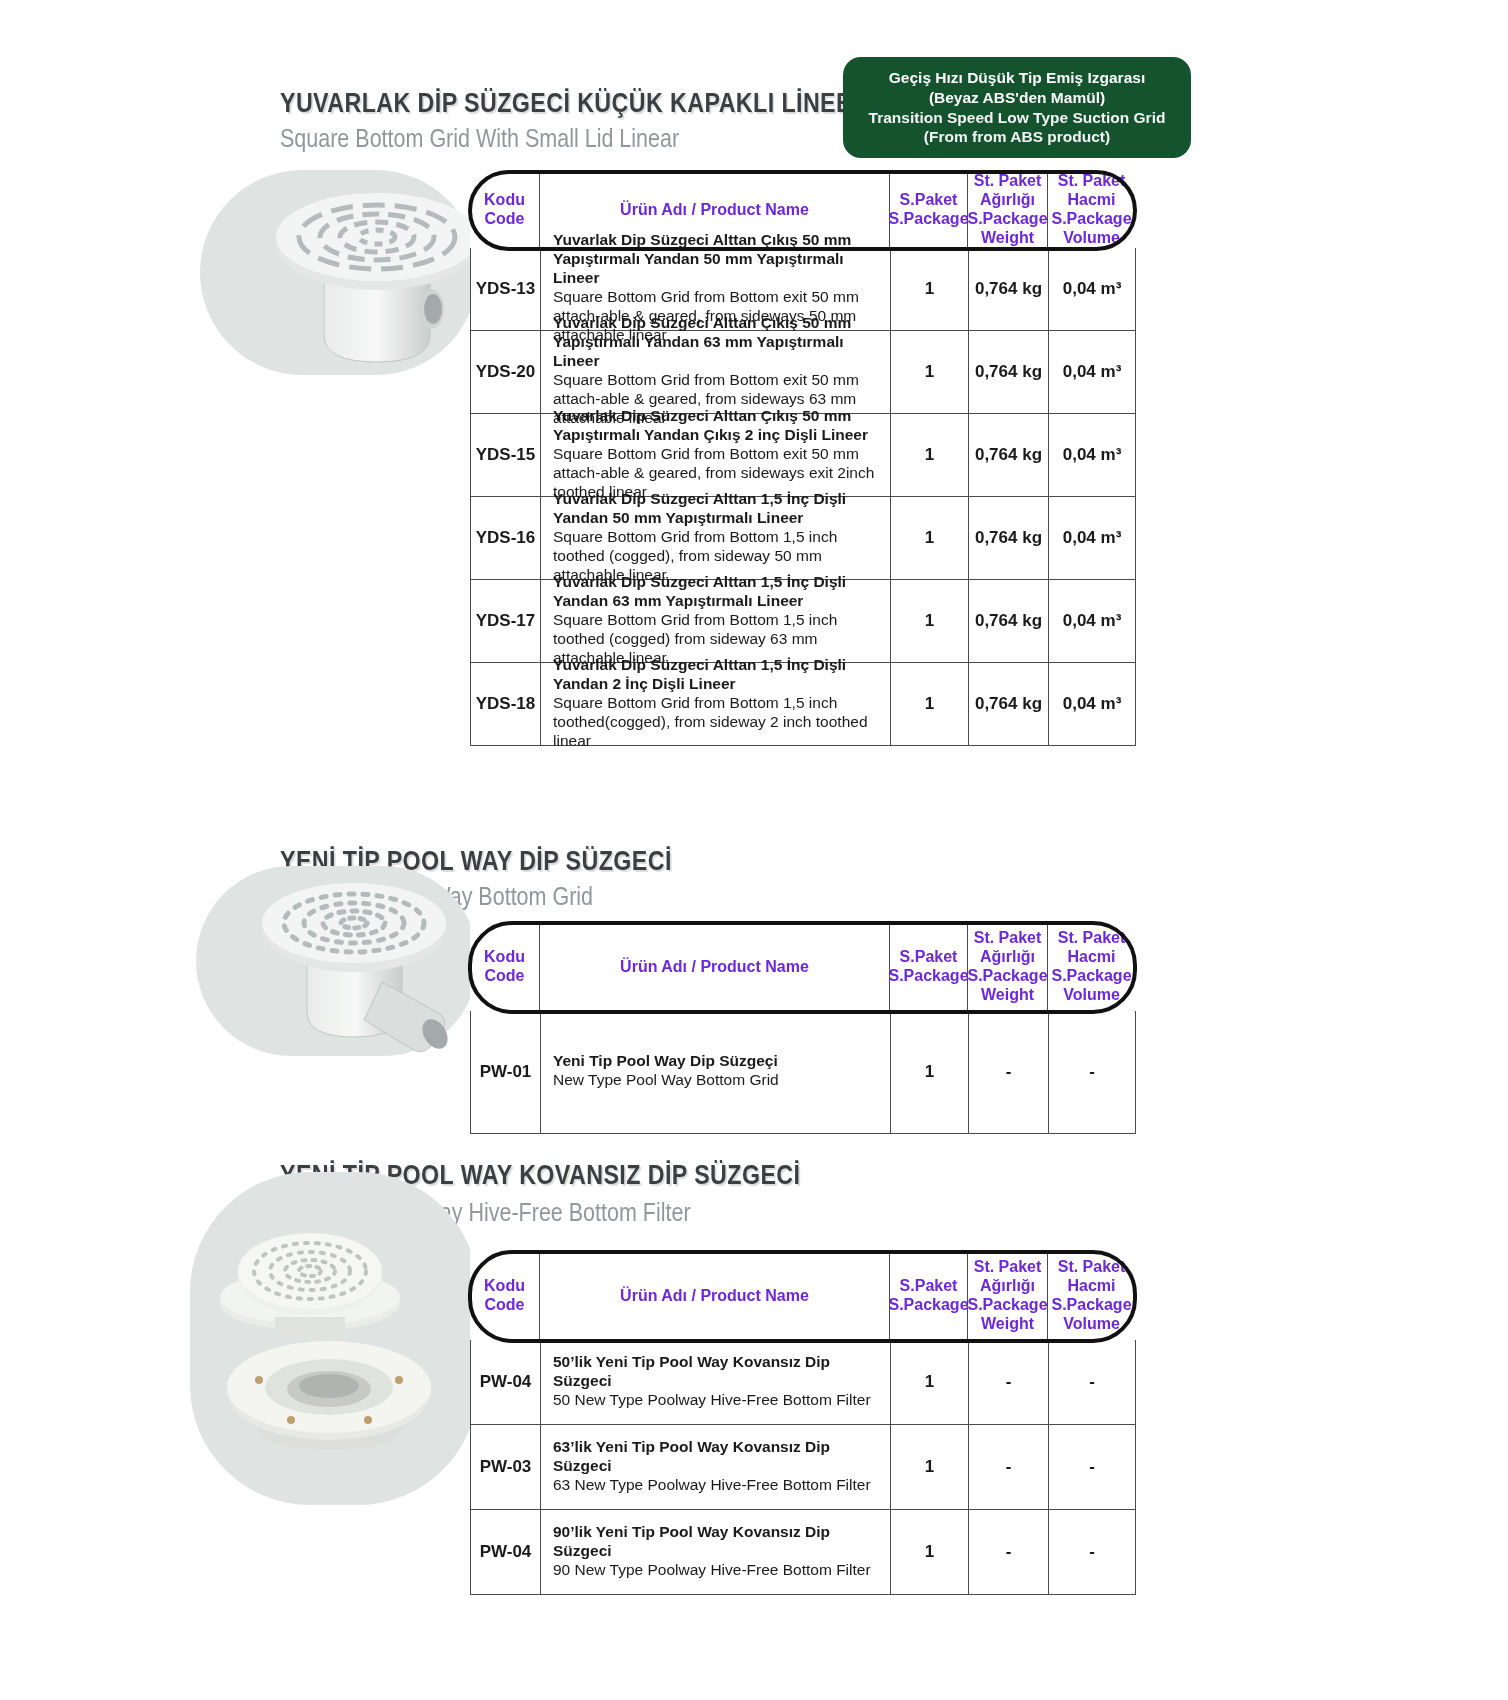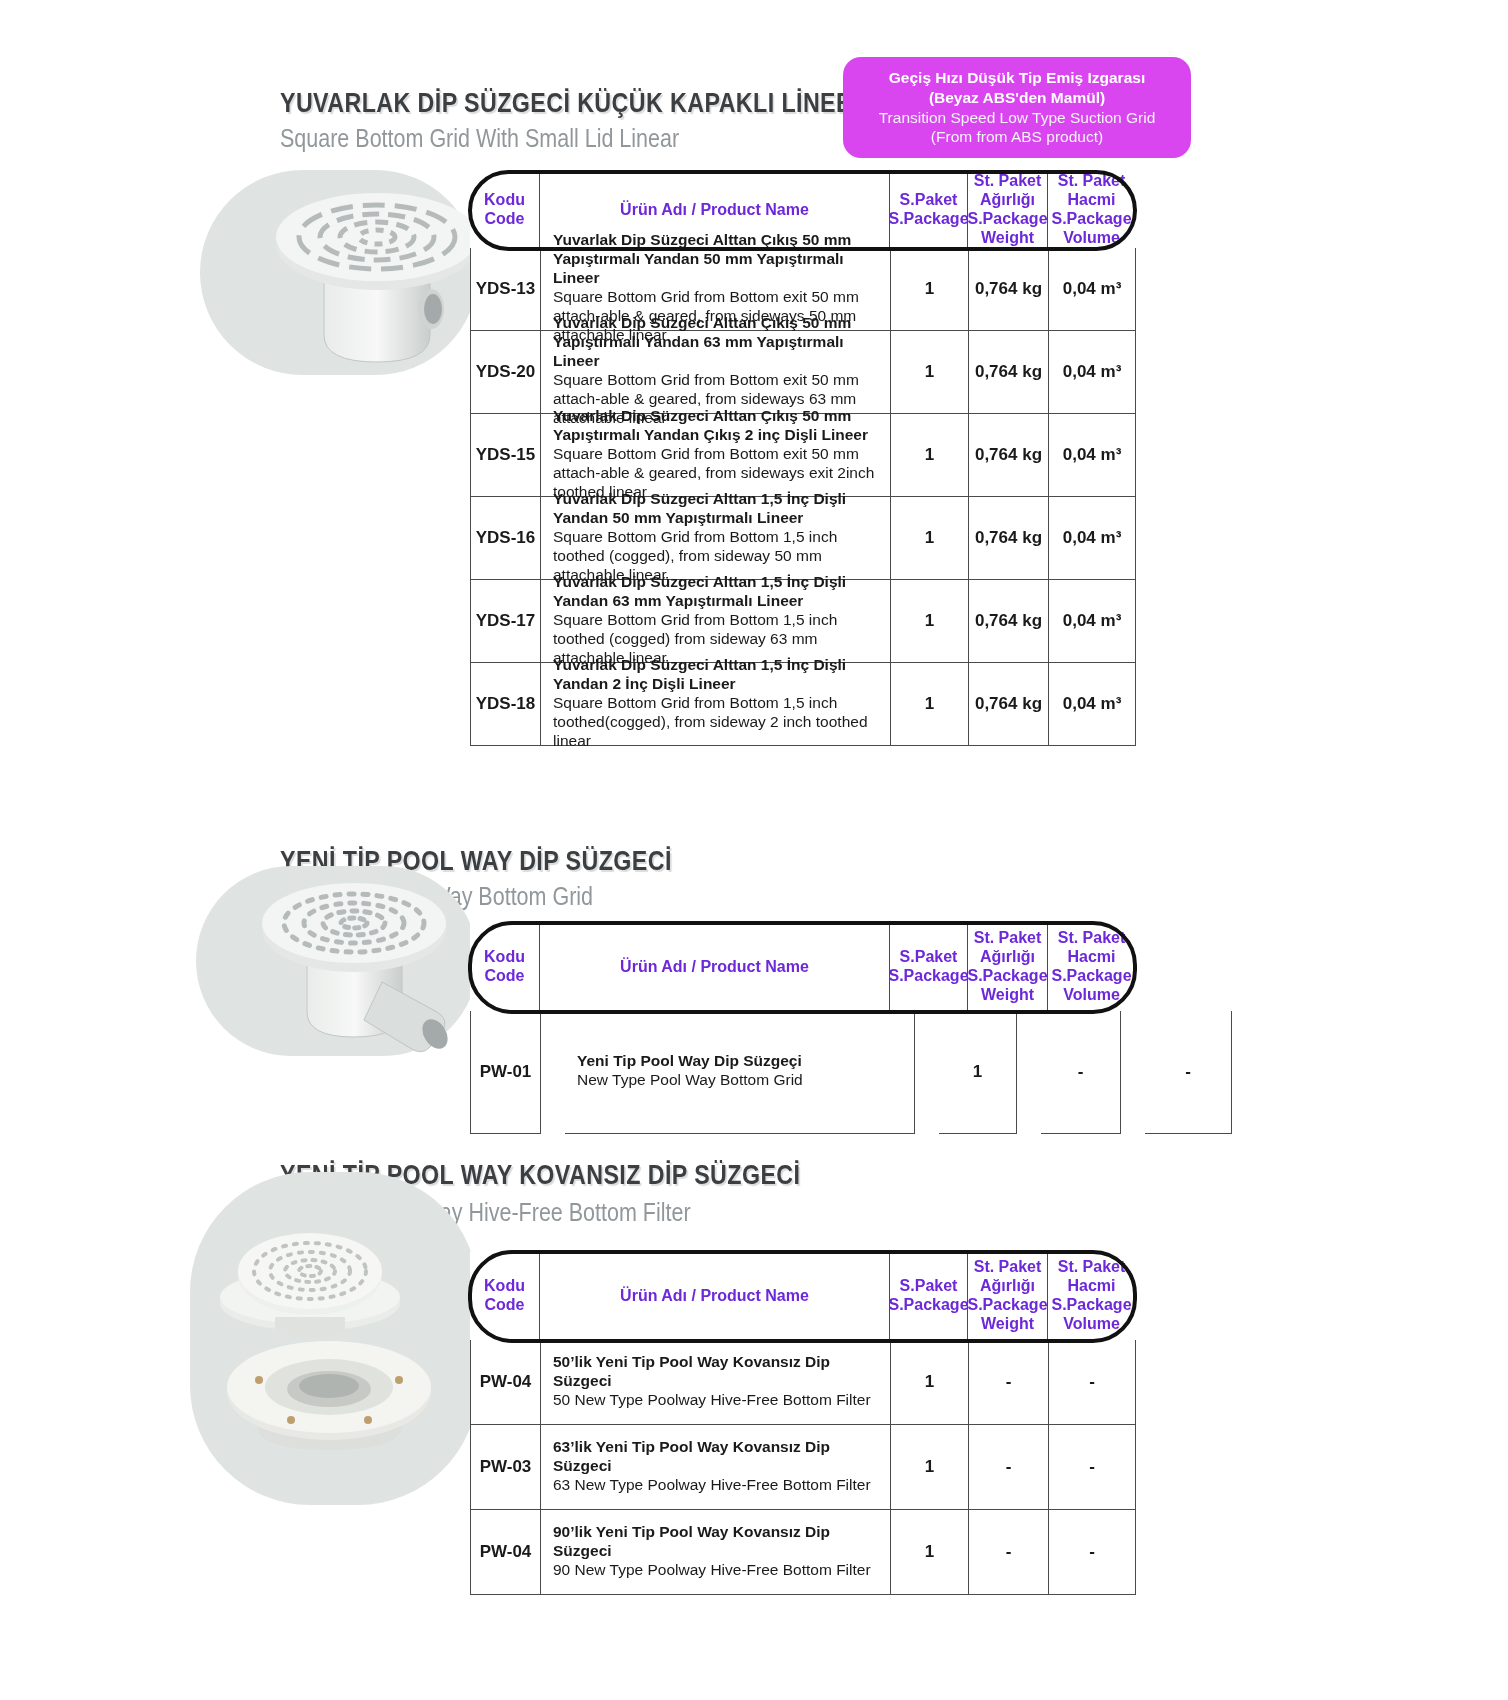"Geçiş Hızı Düşük Tip Emiş" .badge { background: #d946ef -> #14532d }
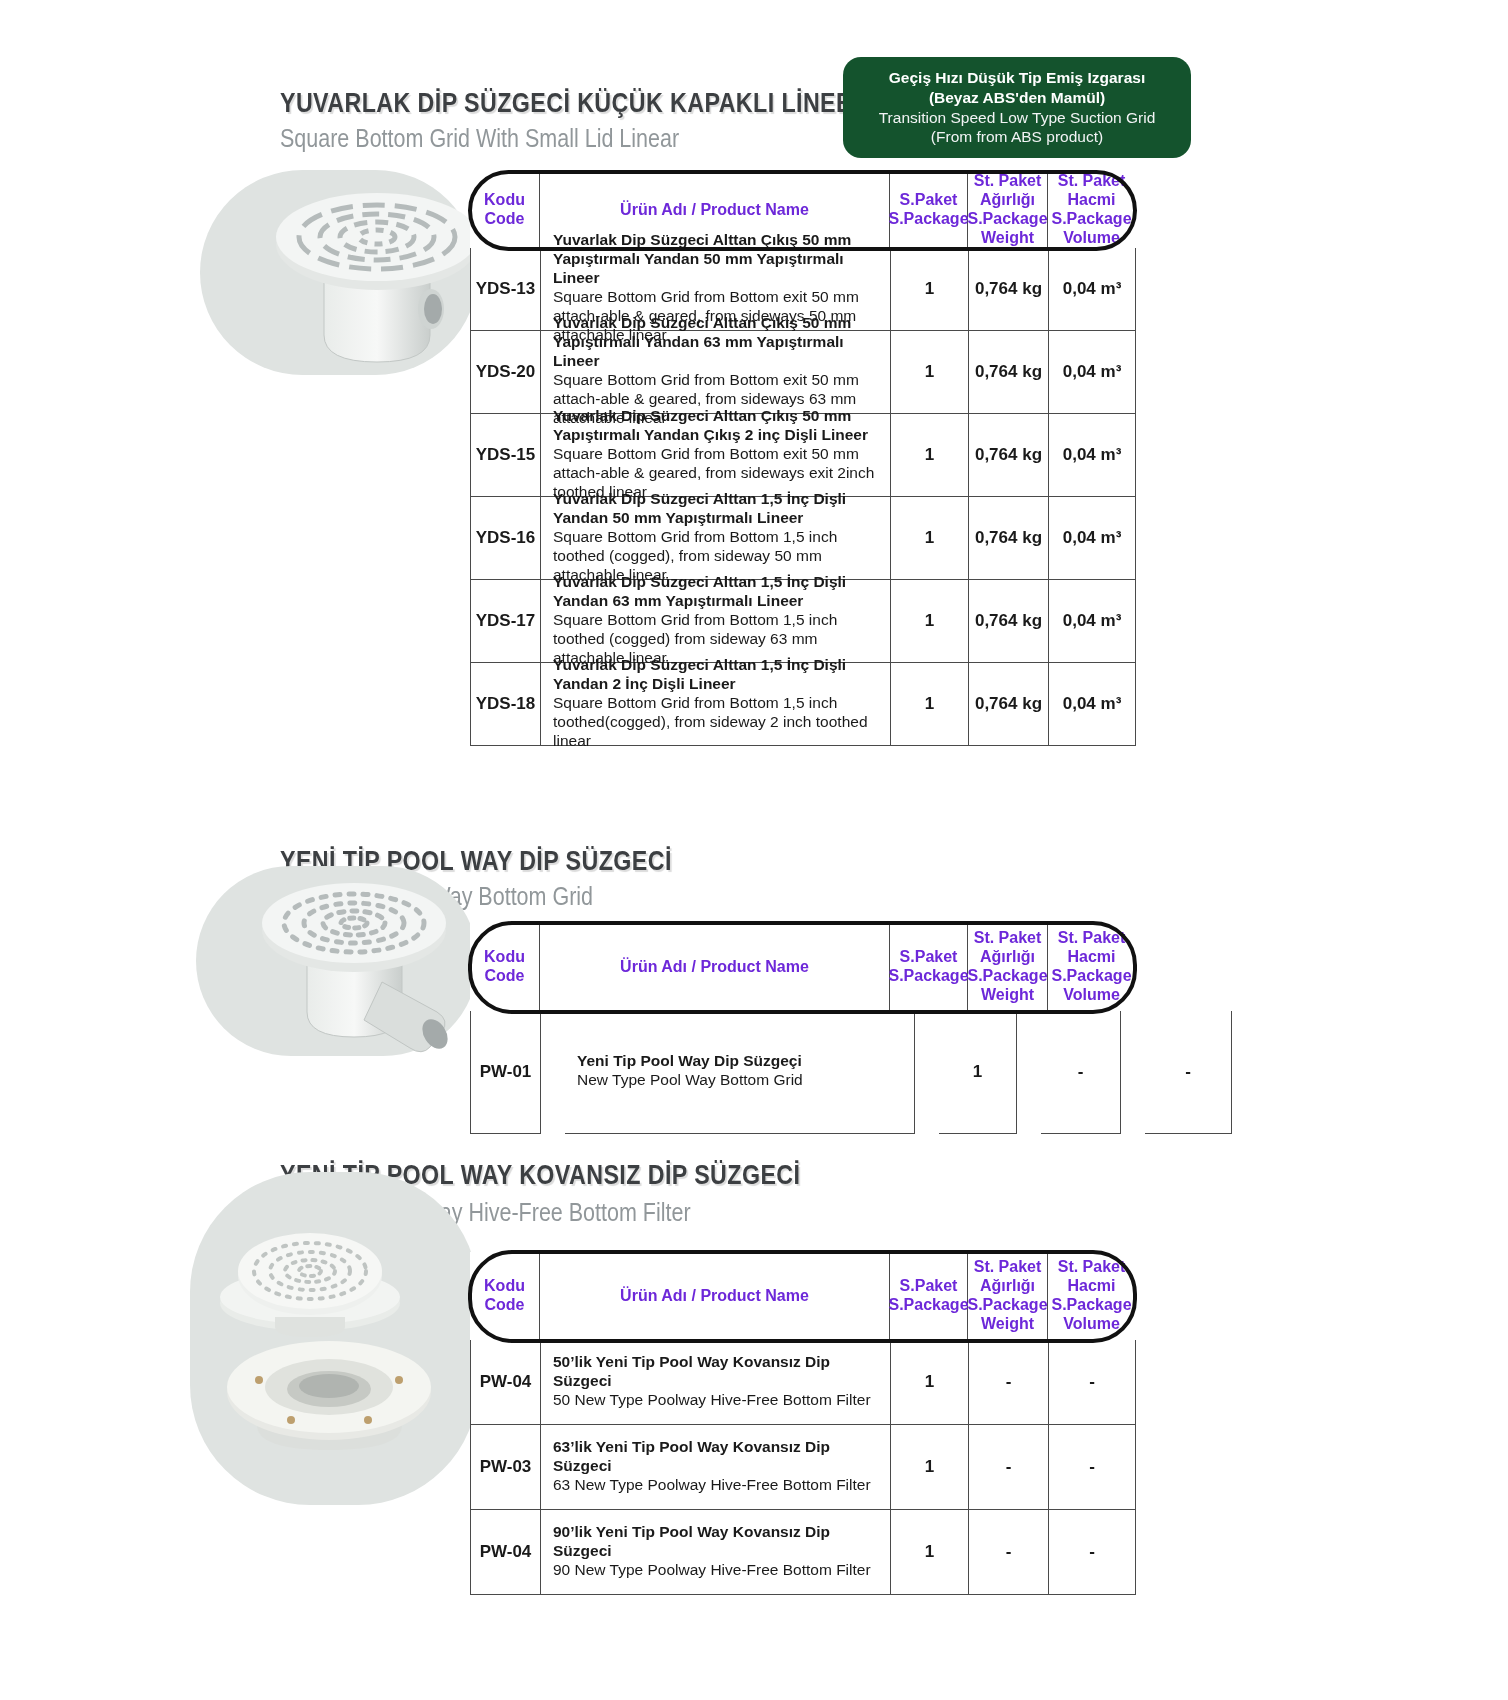"Transition Speed Low Type Suction" .badge .b-reg { font-weight: 400 -> 700 }
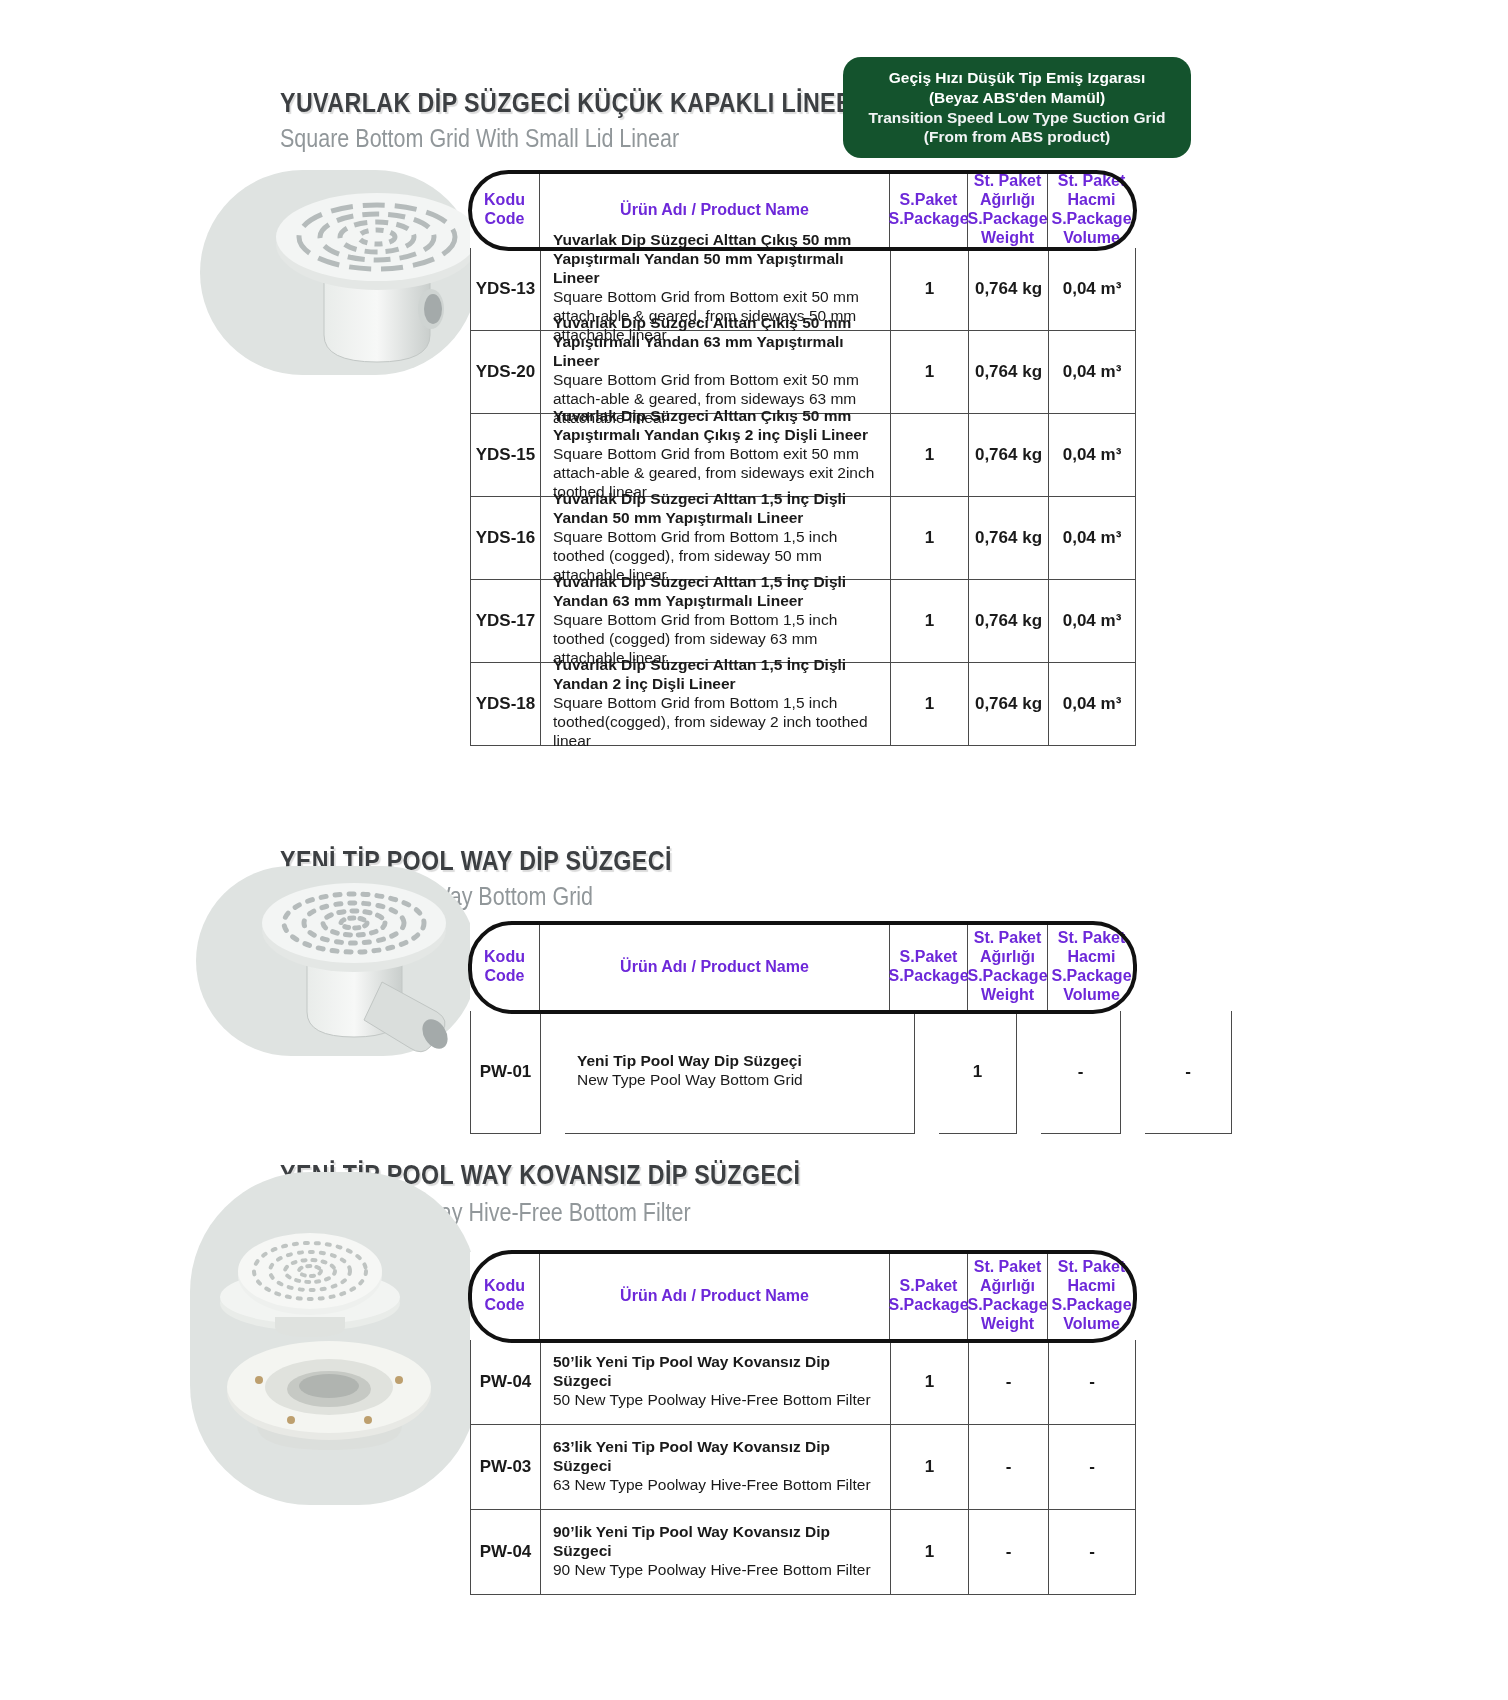"PW-01" .t2 .tbody { gap: 24px -> none }
